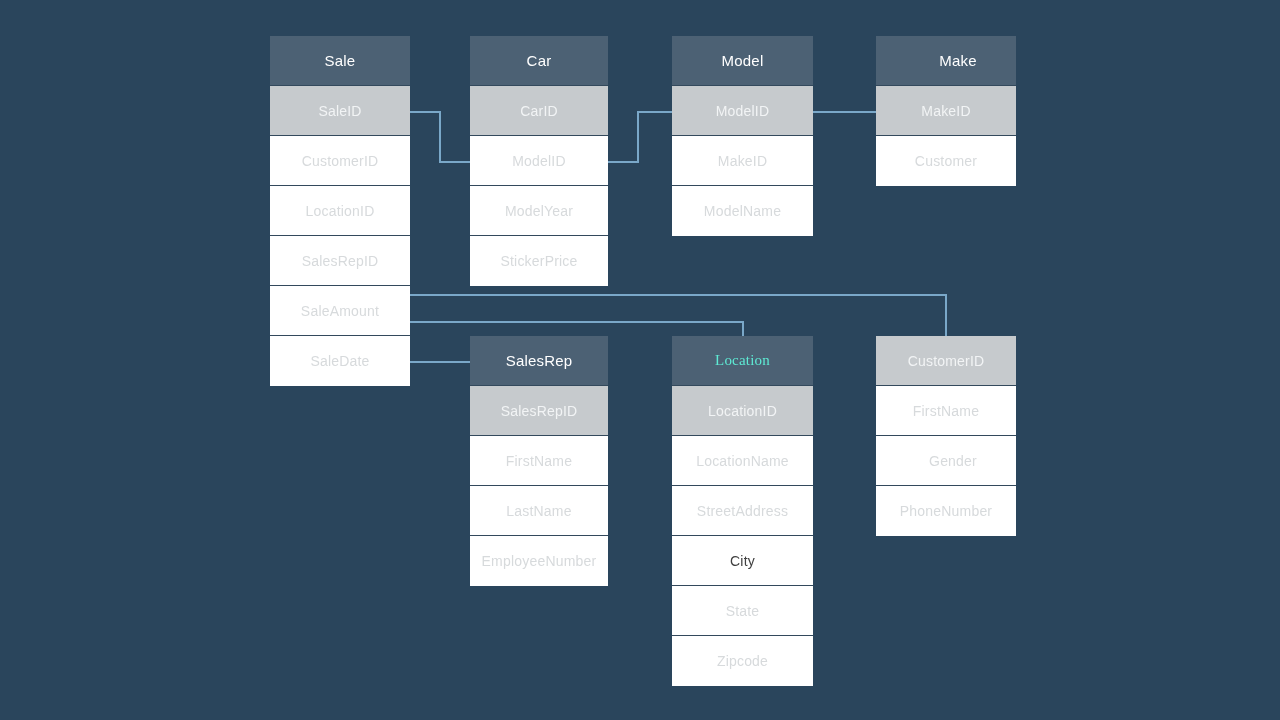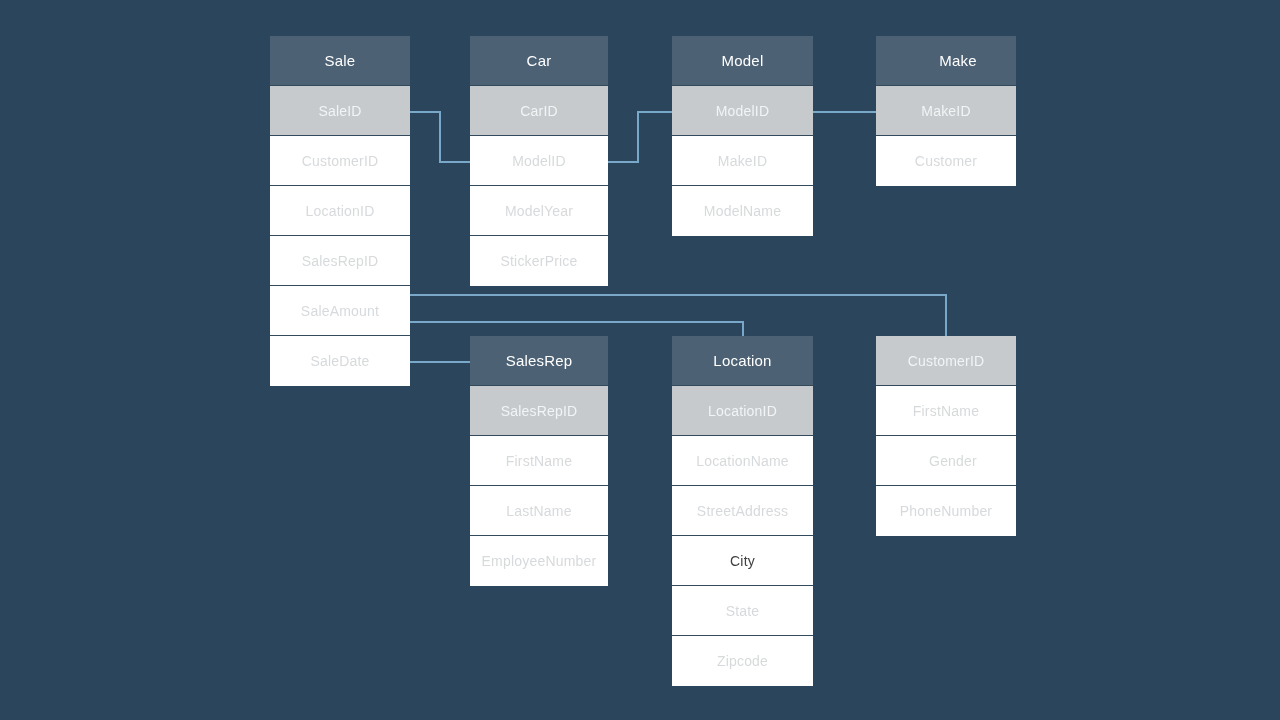"Location" div.entity-header { color: #ffffff -> #5eead4; font-family: none -> Liberation Serif, serif }
